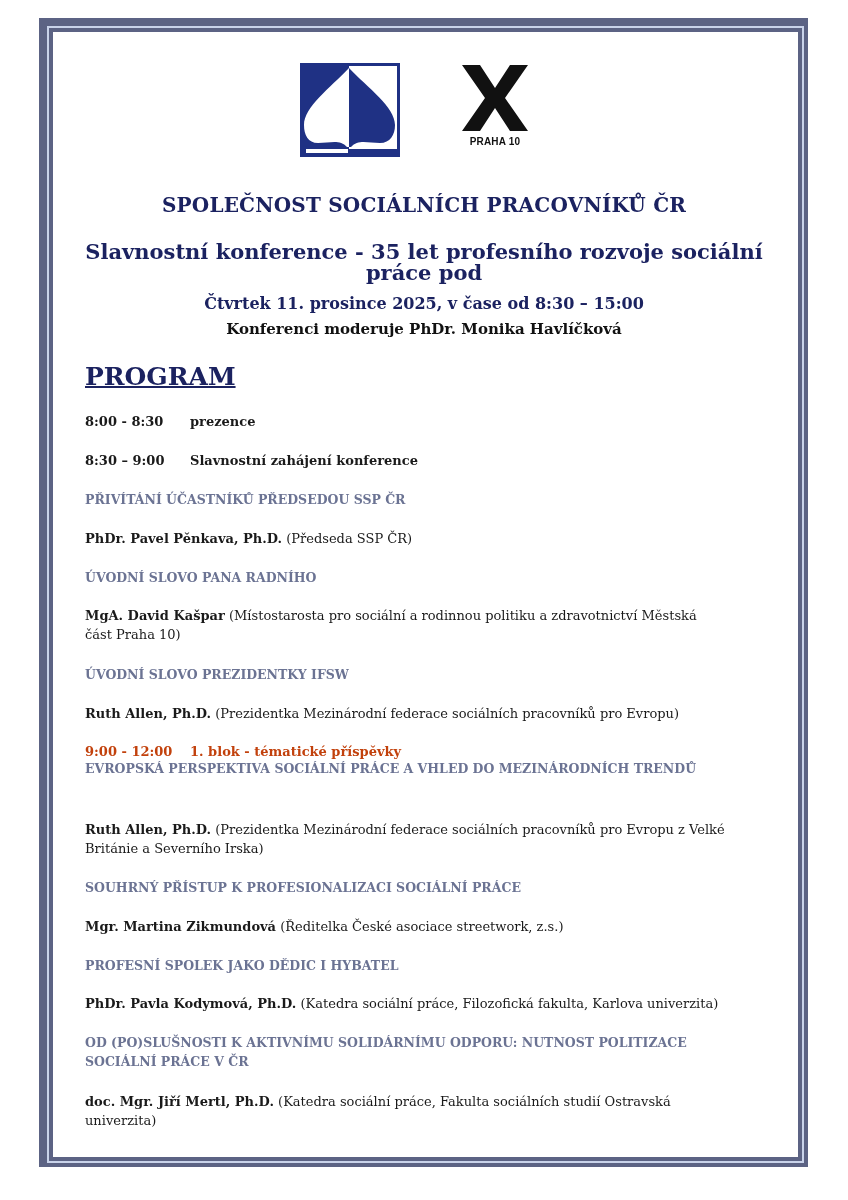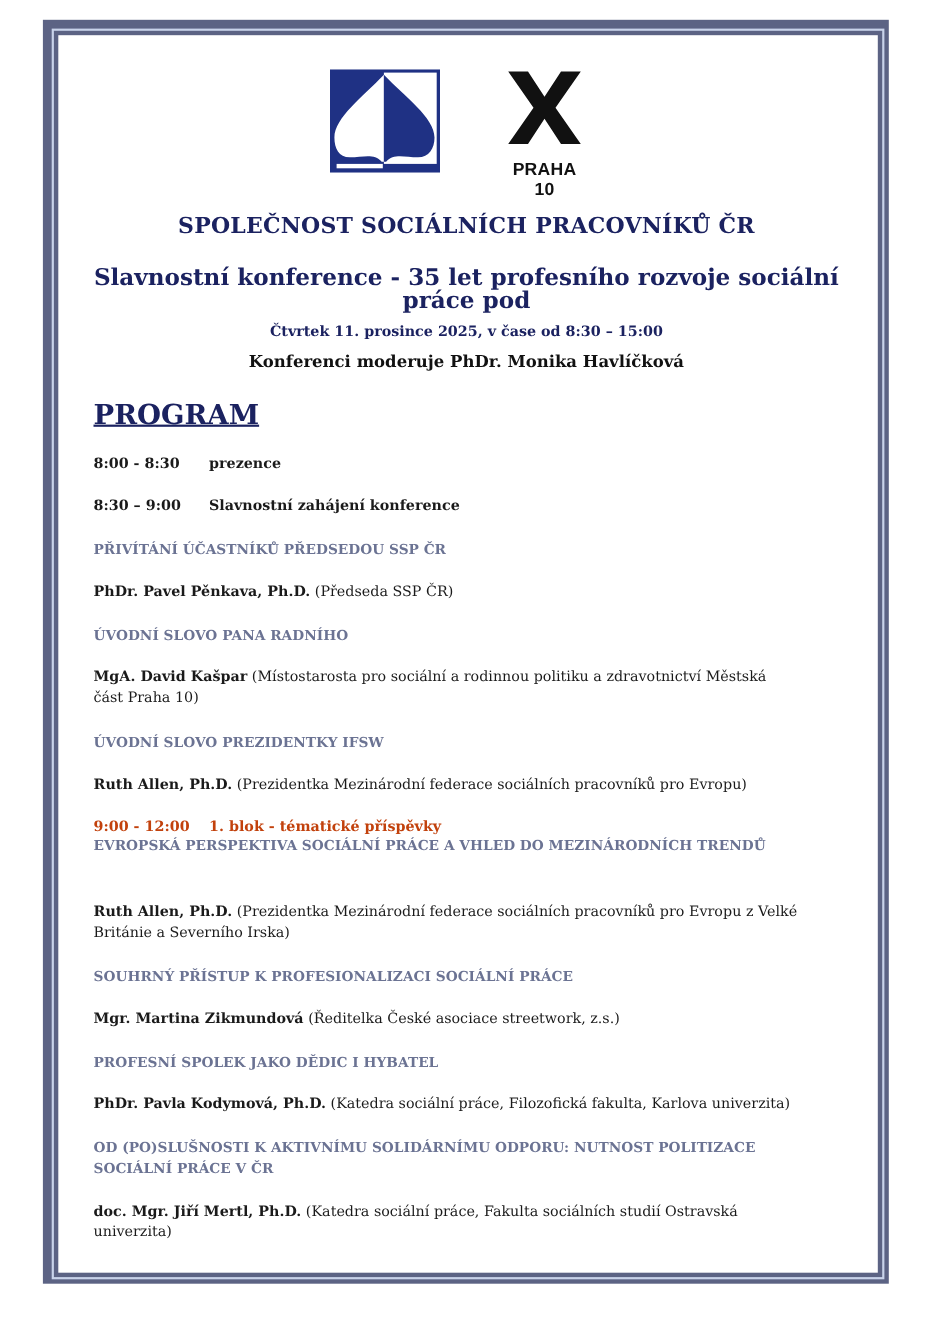"PRAHA 10" .praha-label { font-size: 16px -> 10px; margin-top: 10px -> none }
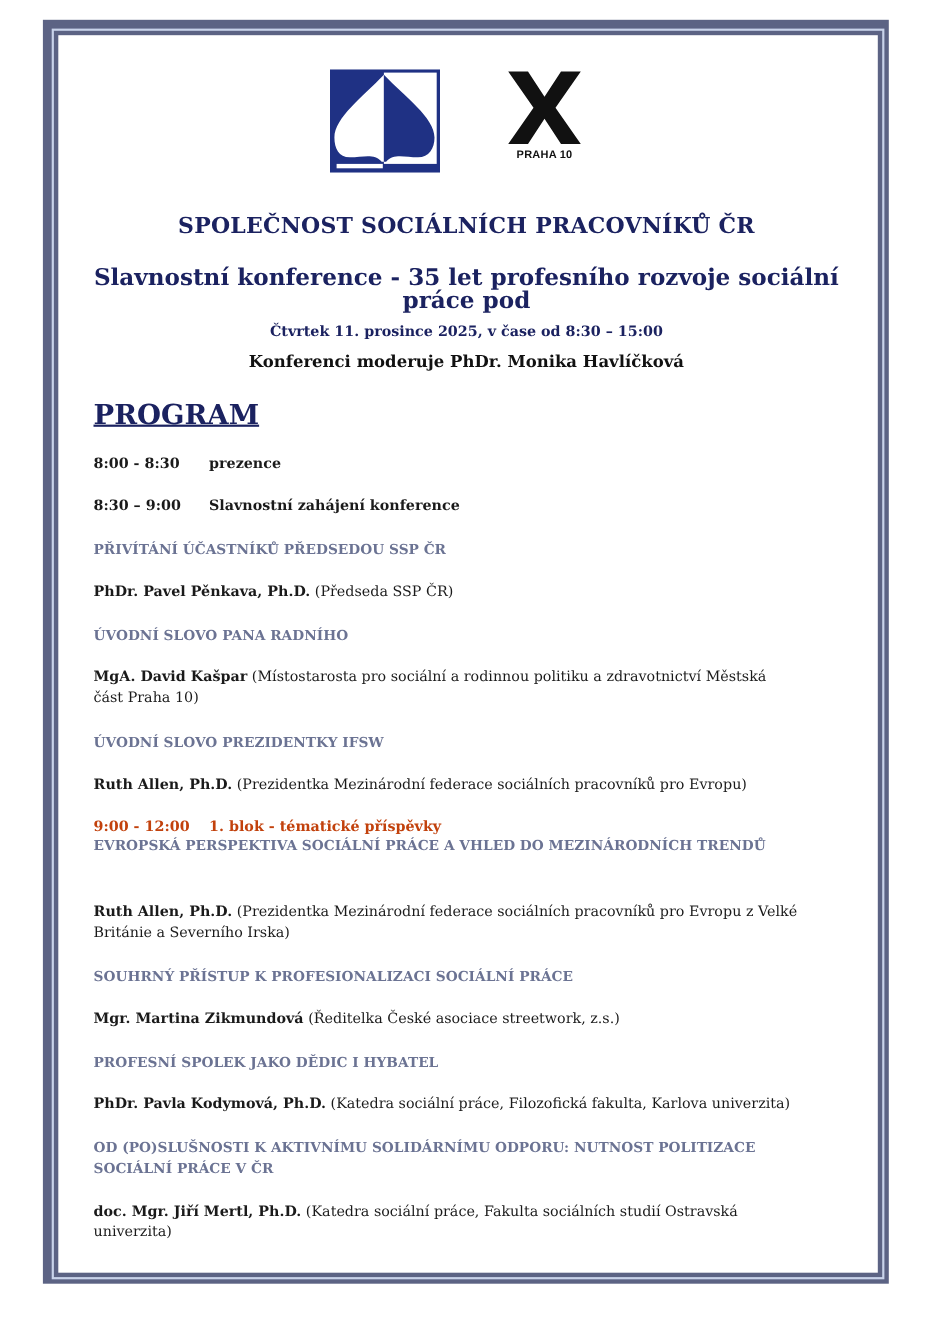"Čtvrtek 11. prosince 2025, v" .date { font-size: 13px -> 16px }
